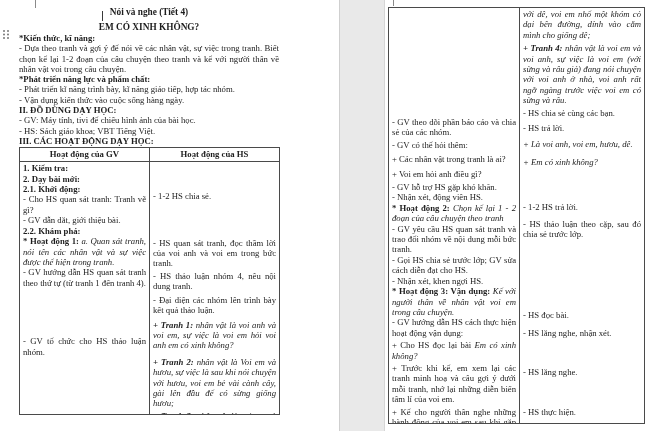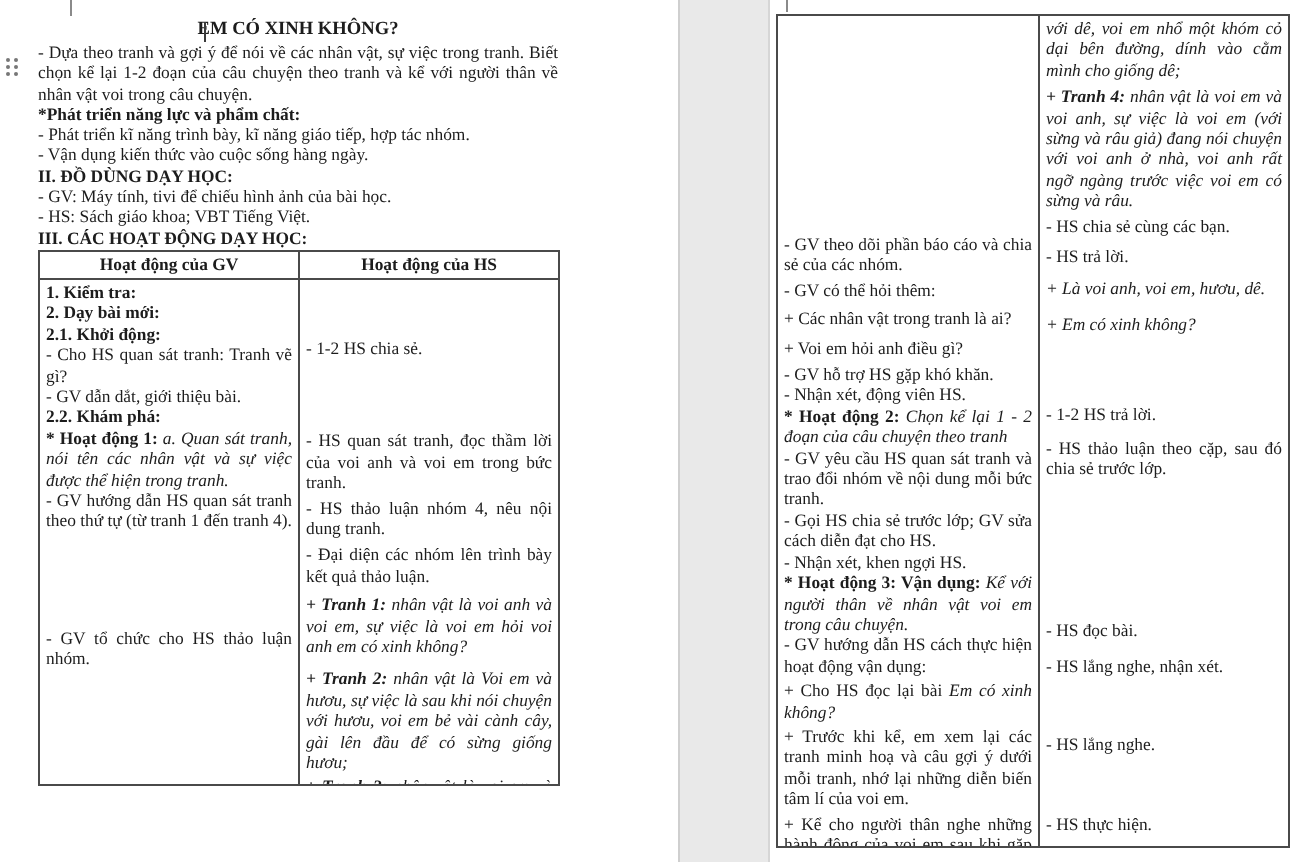"Nói và nghe (Tiết 4)" p.doc-title { html: none -> <p>Nói và nghe (Tiết 4)</p> }
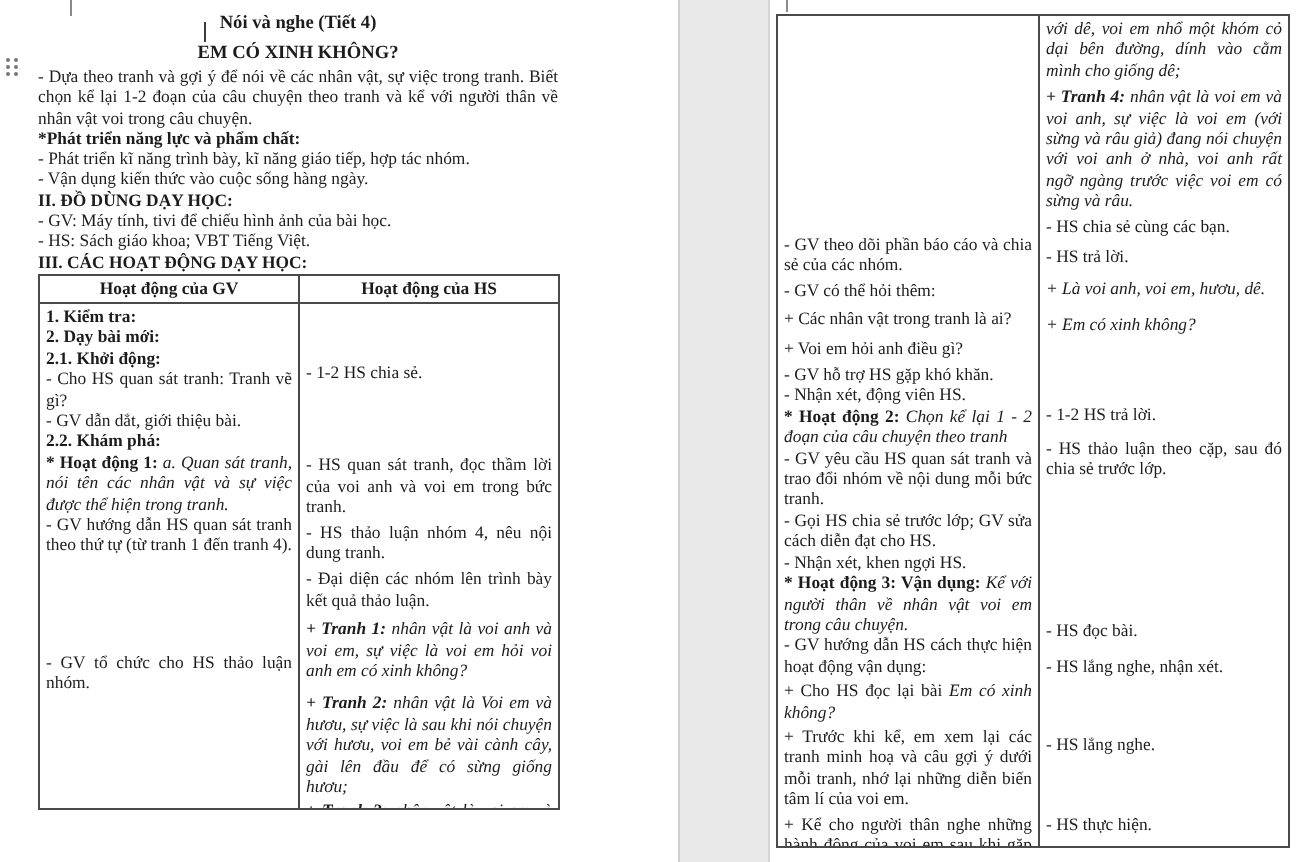"*Kiến thức, kĩ năng:" p.sec { html: none -> <p>*Kiến thức, kĩ năng:</p> }
